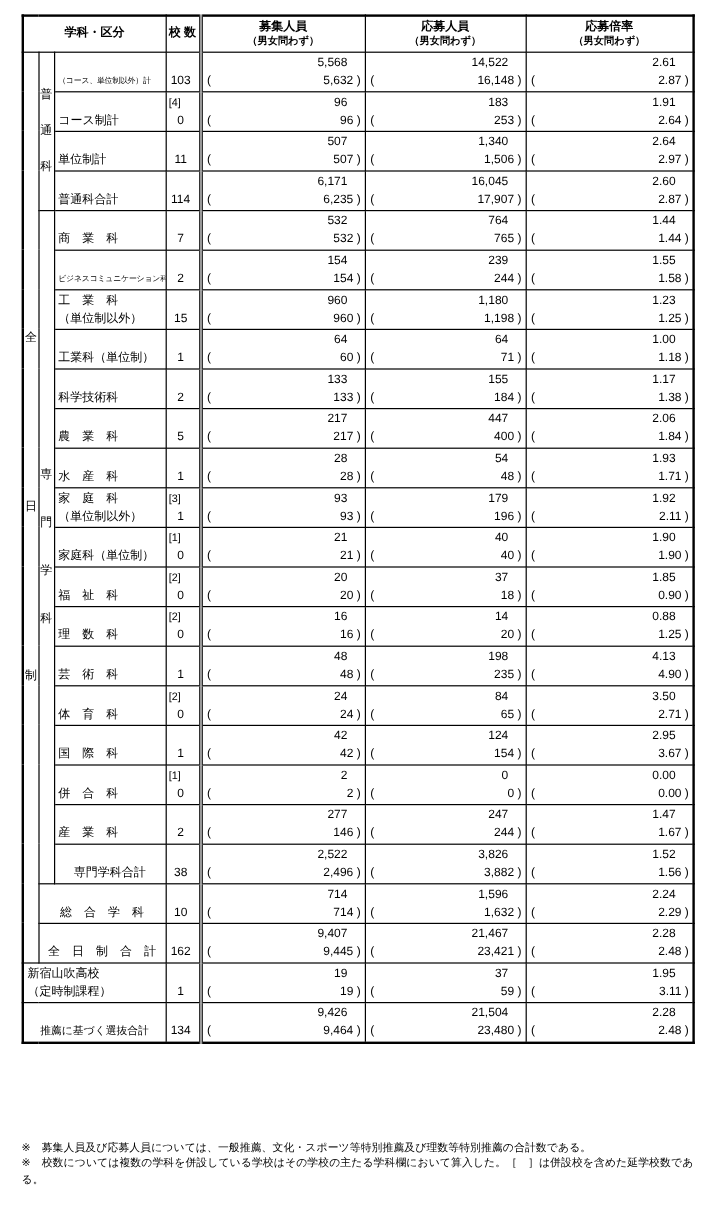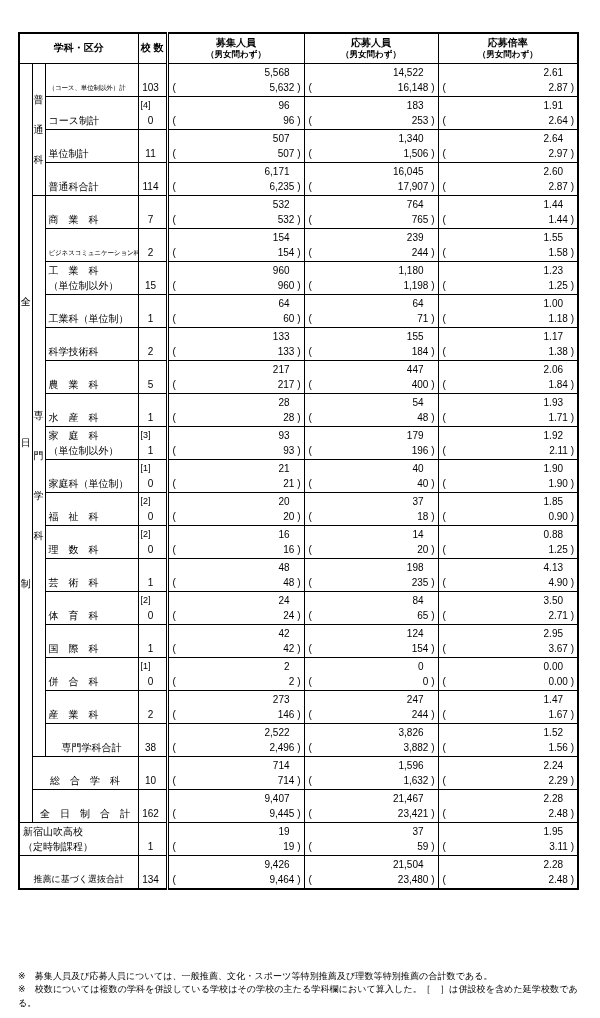"学科・区分" table { margin-top: 20px -> none }
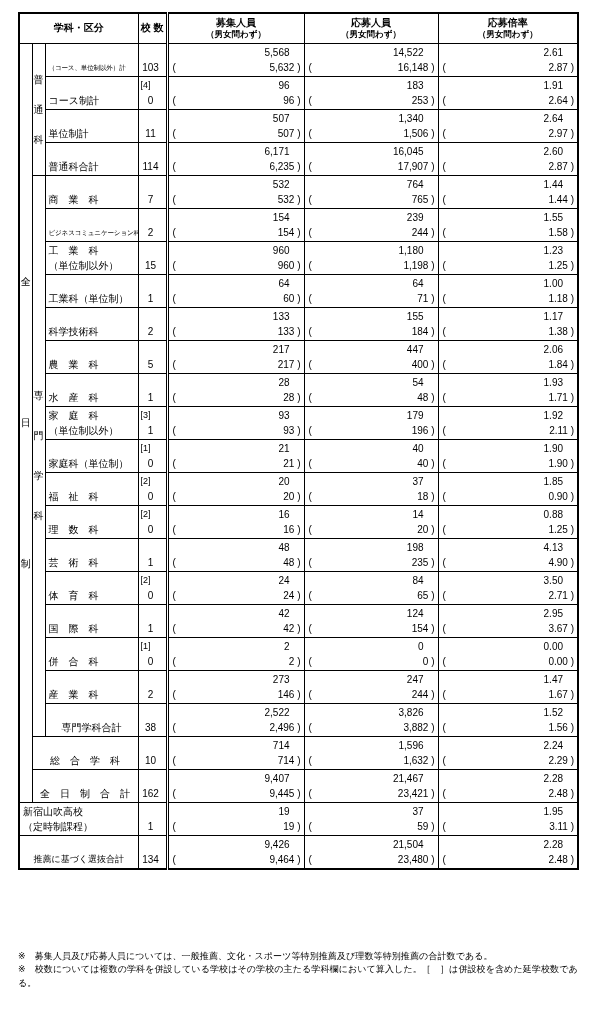"273" div.t { text: 273 -> 277 }
